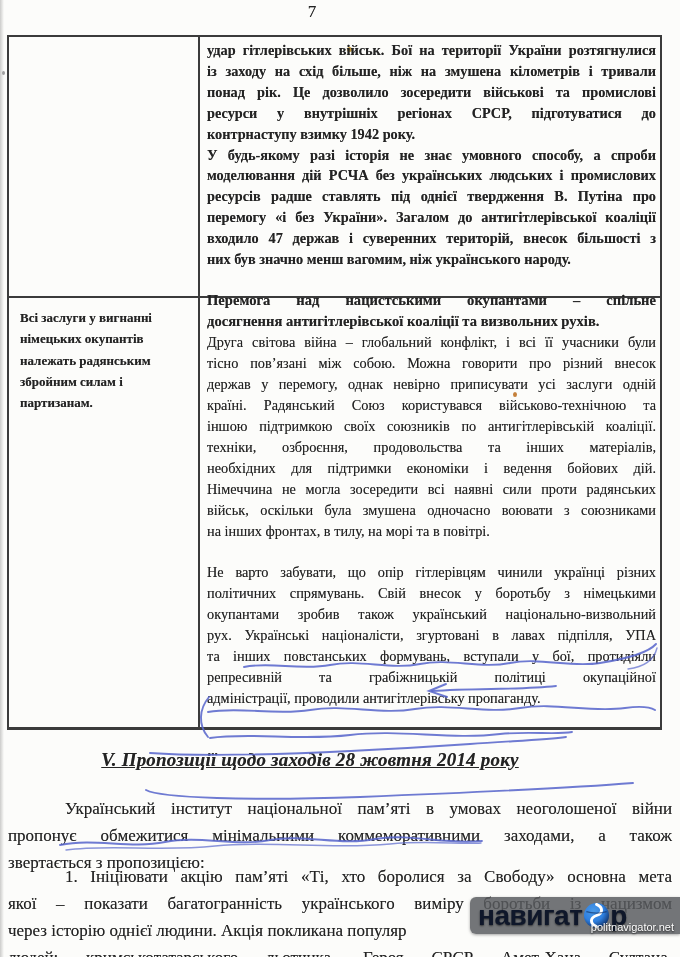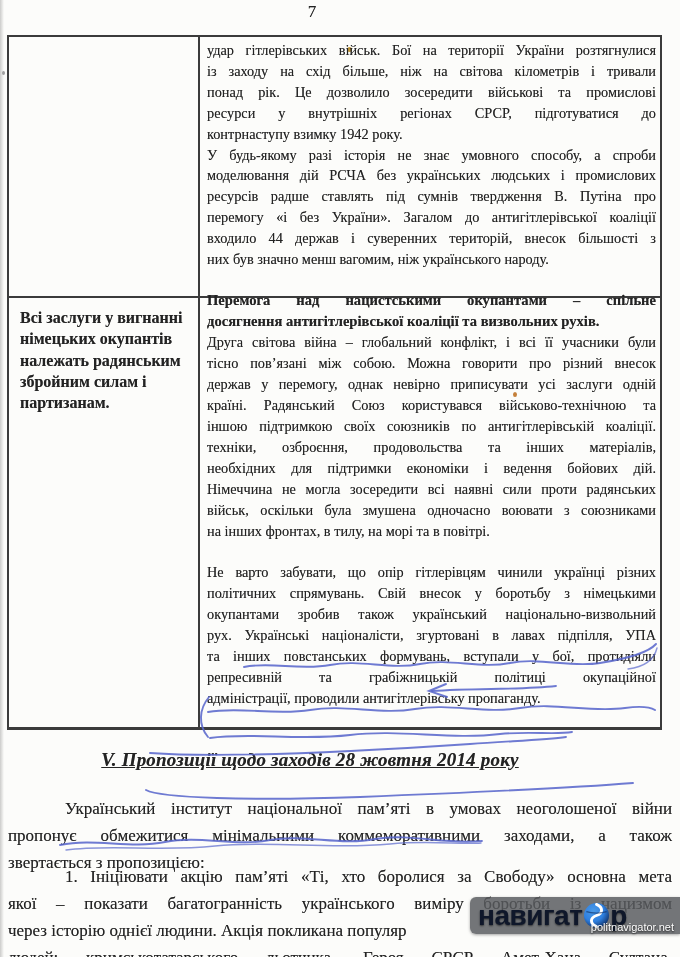"удар гітлерівських військ. Бої на" .cell-r1r { font-weight: none -> bold }
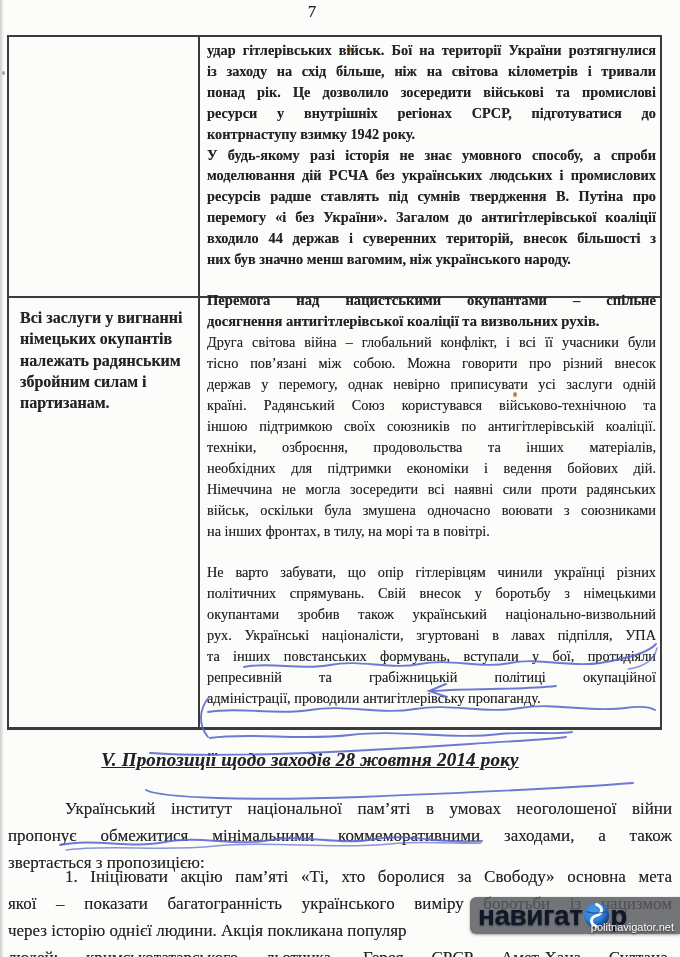"із заходу на схід більше," div.ln { text: світова -> змушена }
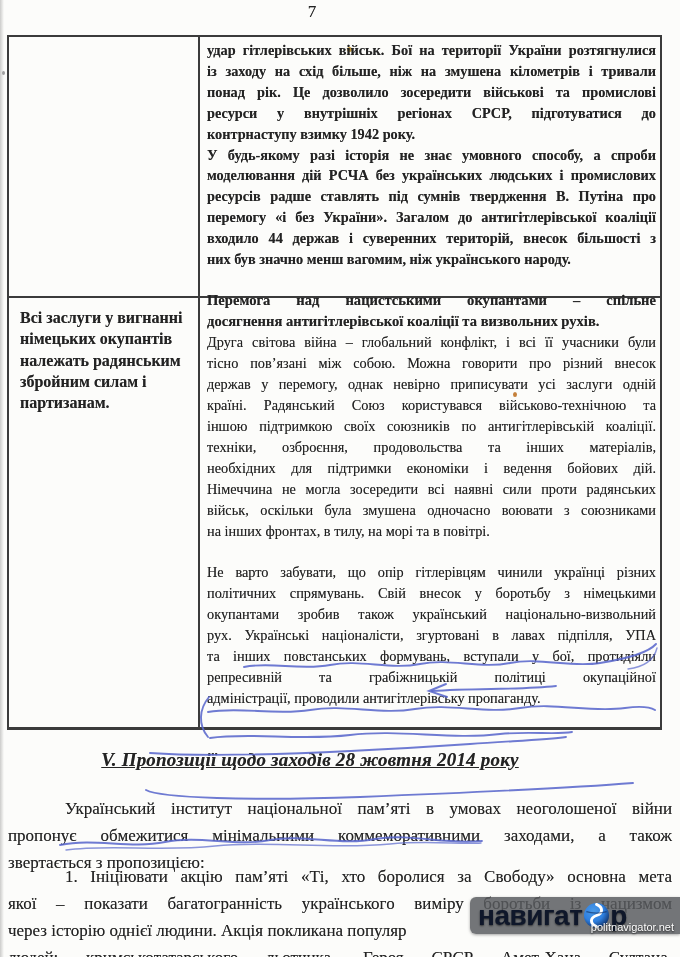"ресурсів радше ставлять під сумнів" div.ln { text: сумнів -> однієї }
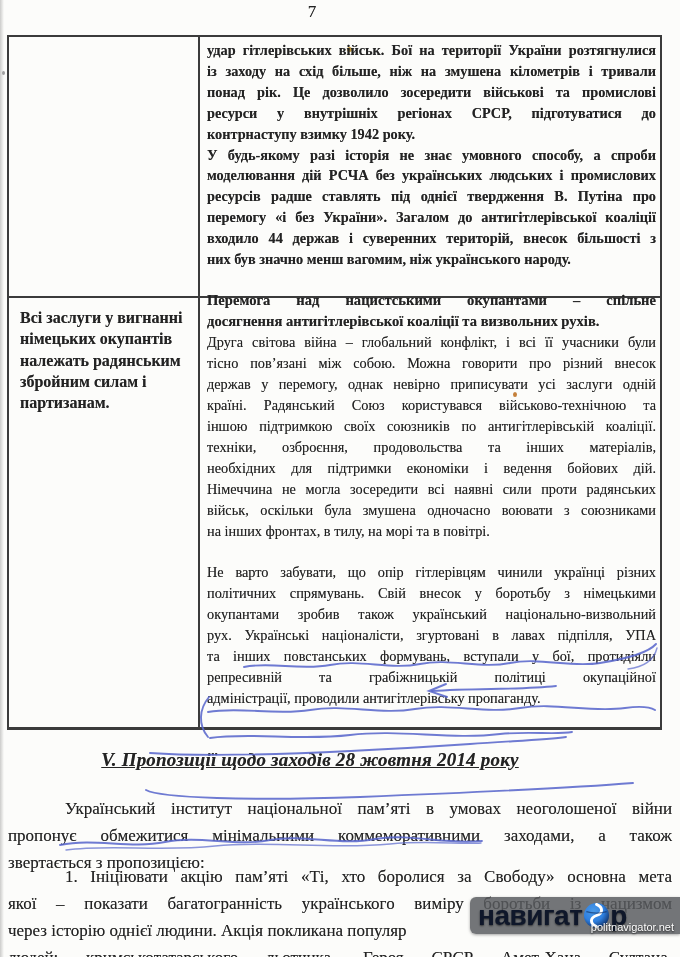"входило 44 держав і суверенних" div.ln { text: 44 -> 47 }
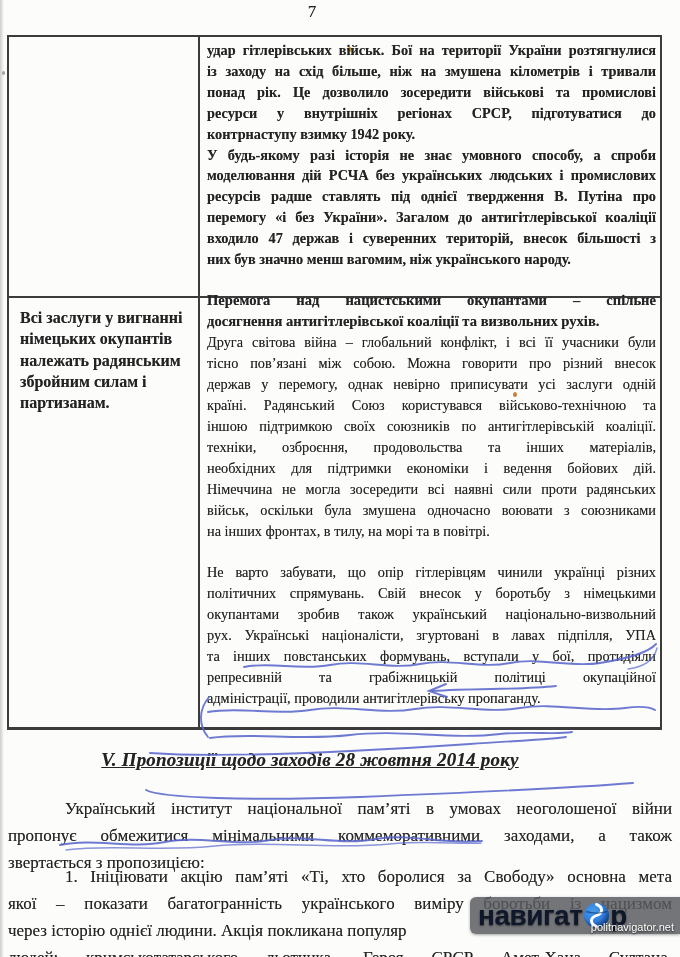"Всі заслуги у вигнанні" .cell-r2l { font-size: 16px -> 13px }
